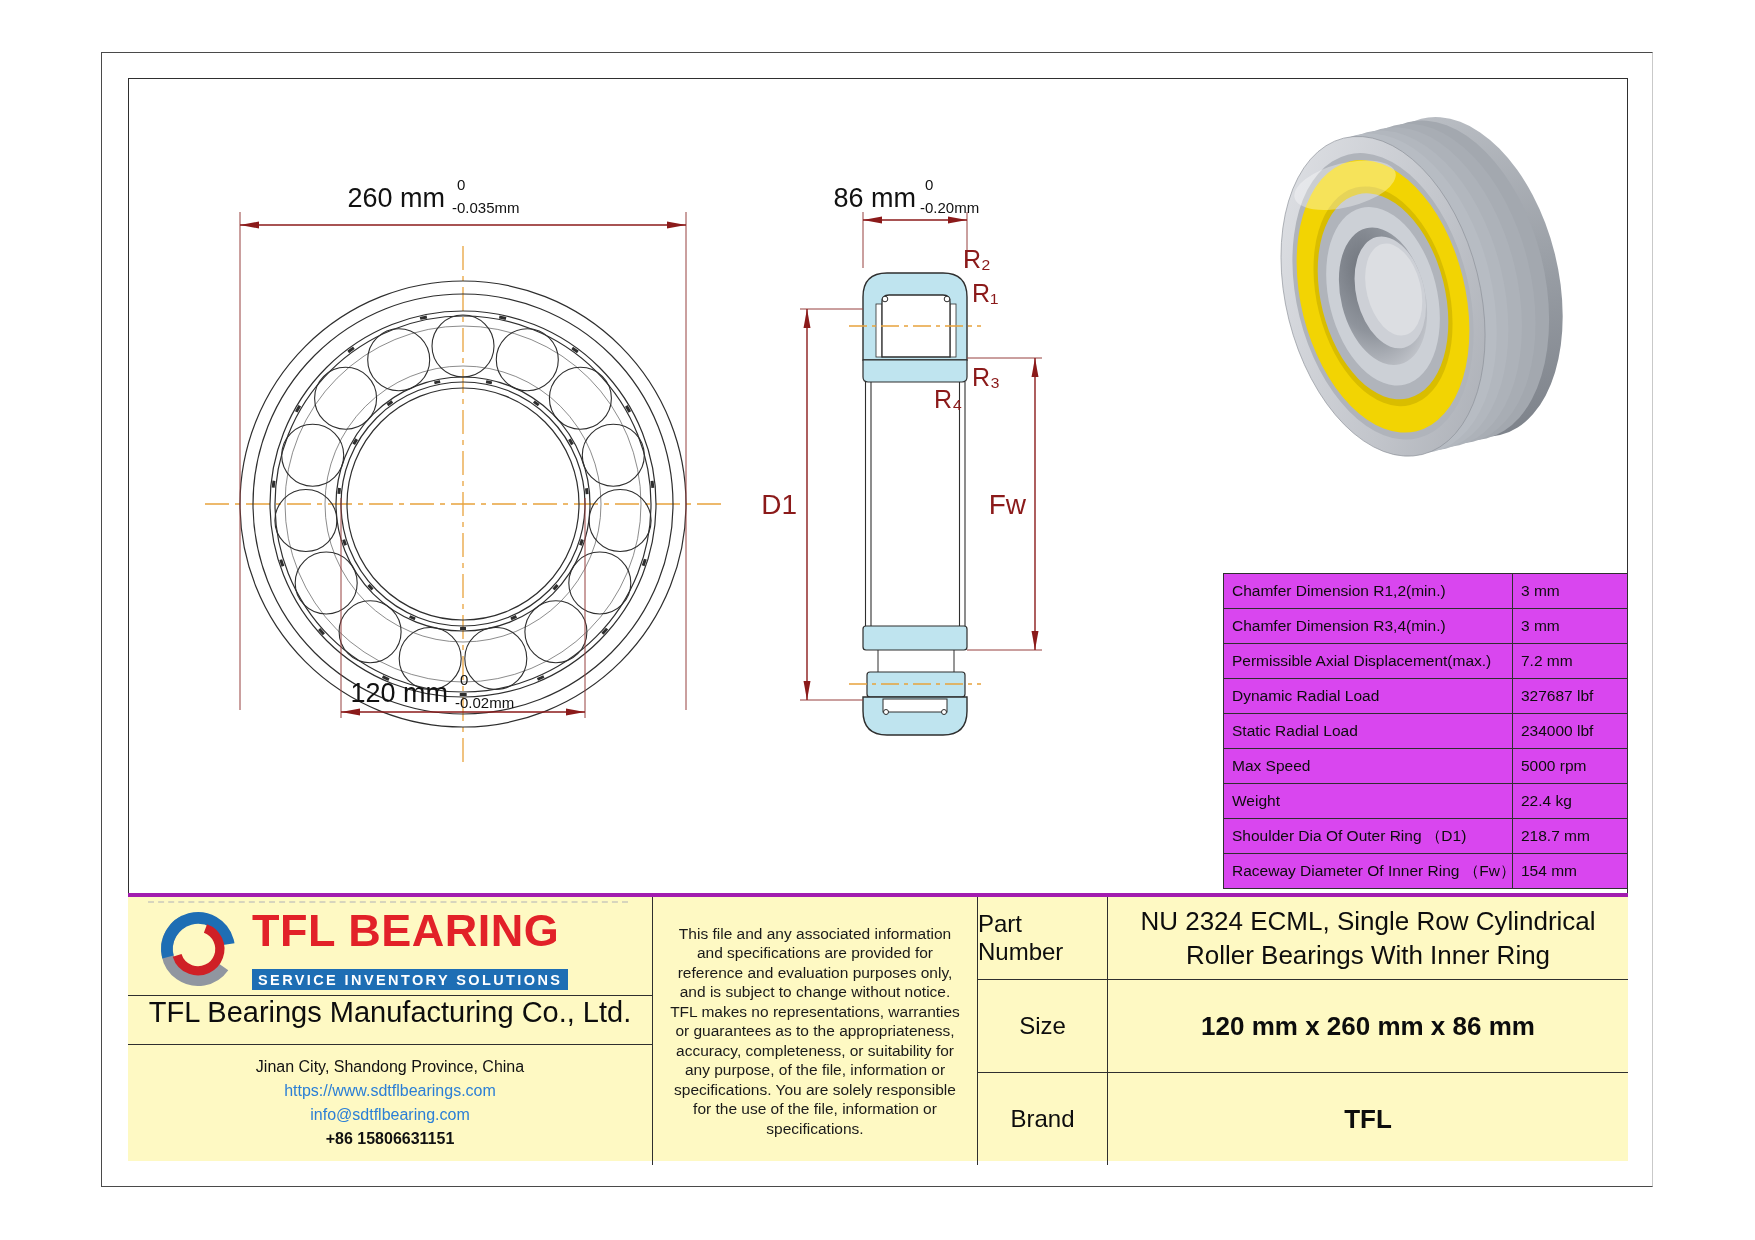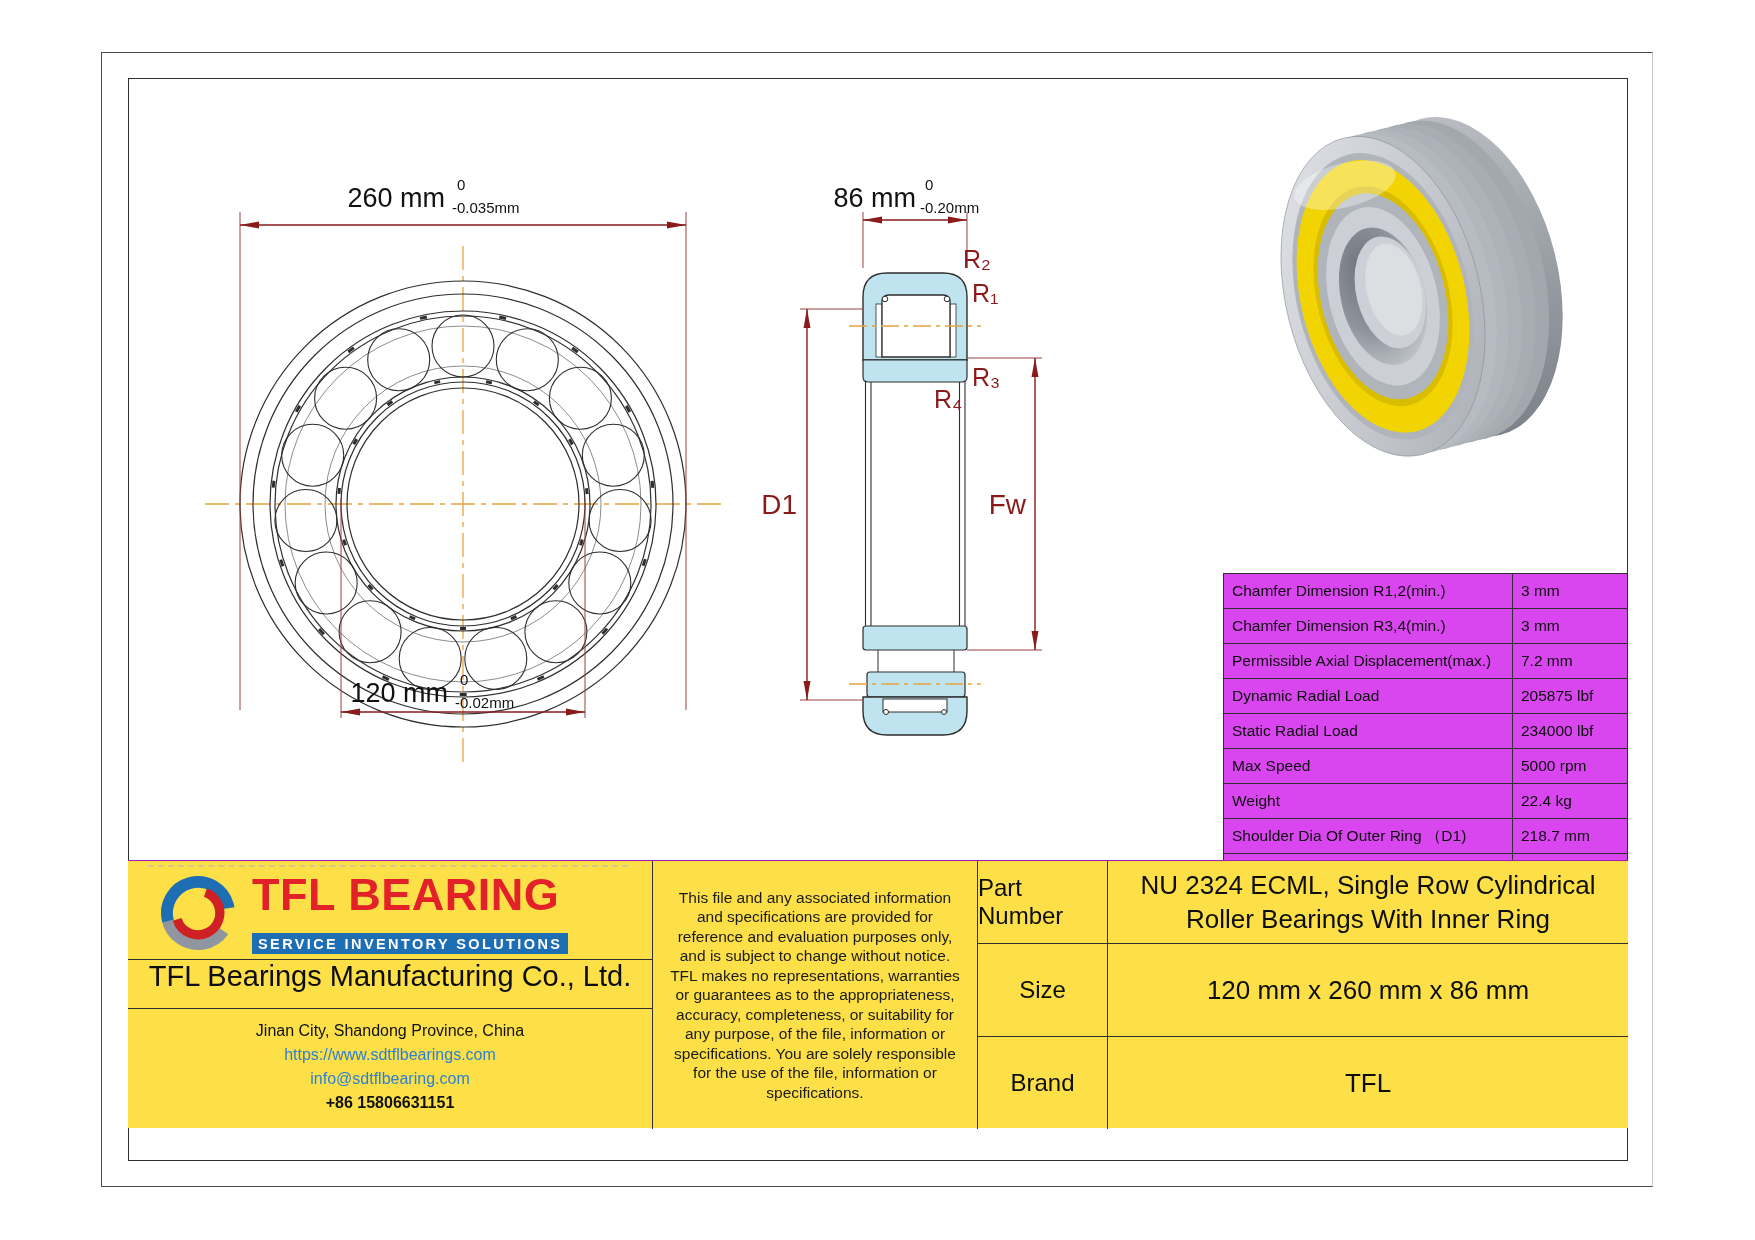"205875 lbf" td.val { text: 205875 -> 327687 }
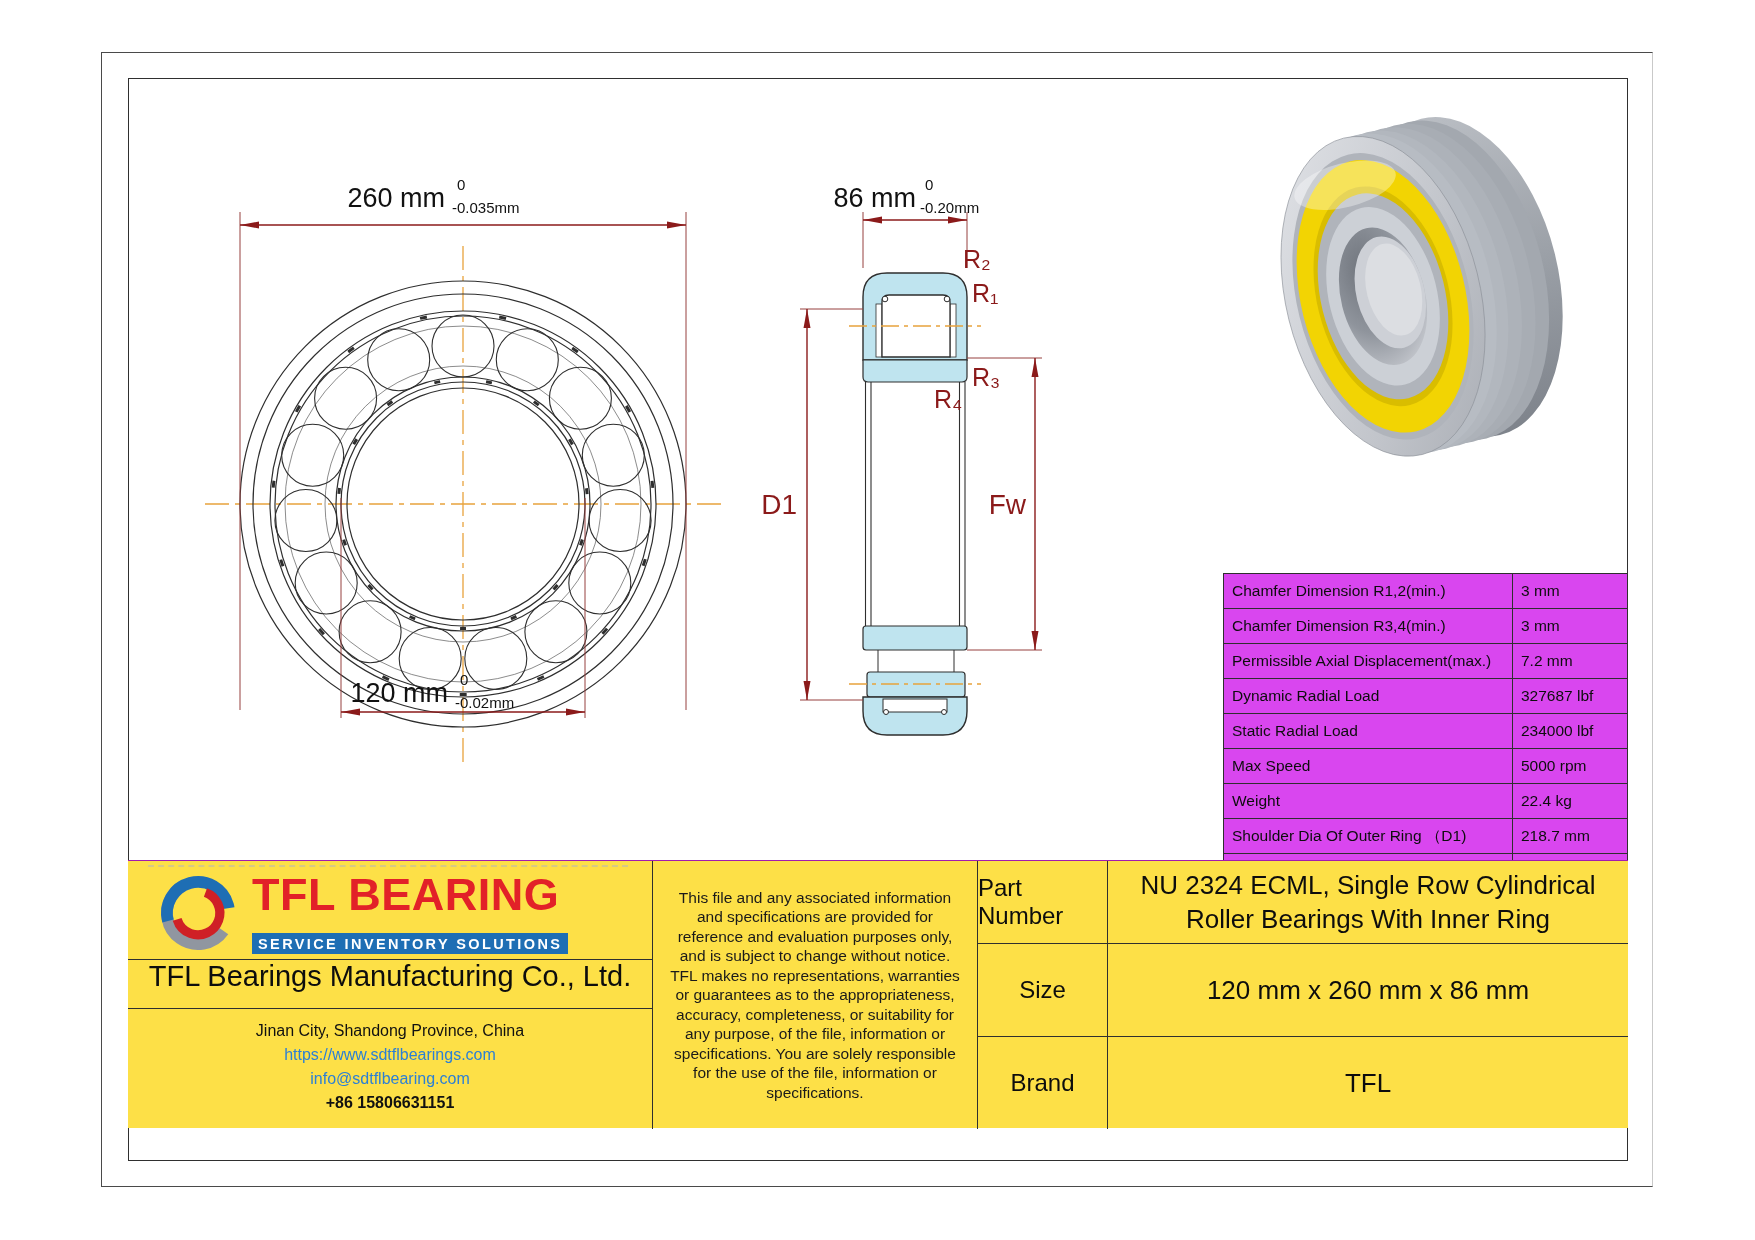"TFL BEARING" .title-block { background: #fde047 -> #fef9c3; border-top: 1px solid #a21caf -> 4px solid #a21caf; top: 860px -> 893px }
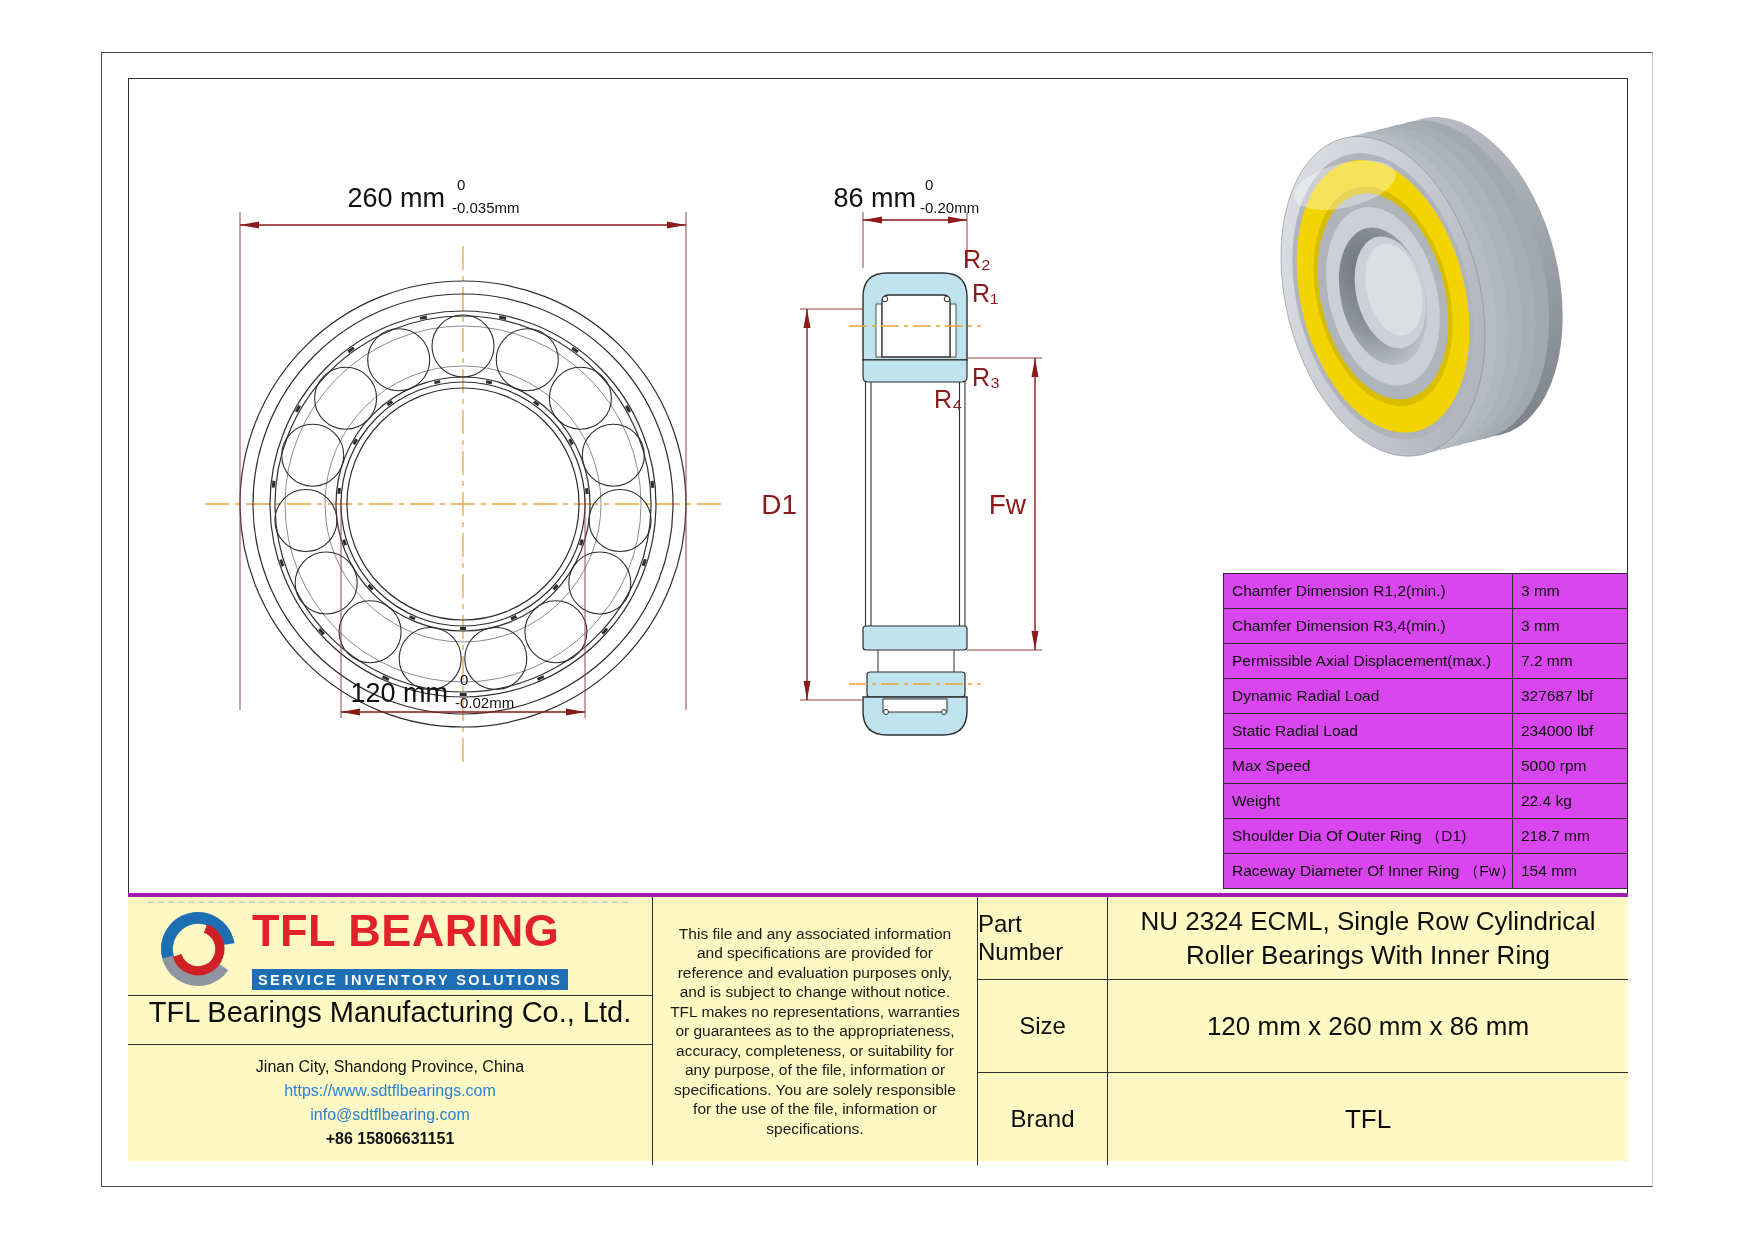"120 mm x 260 mm" .field-value { font-weight: none -> bold }
